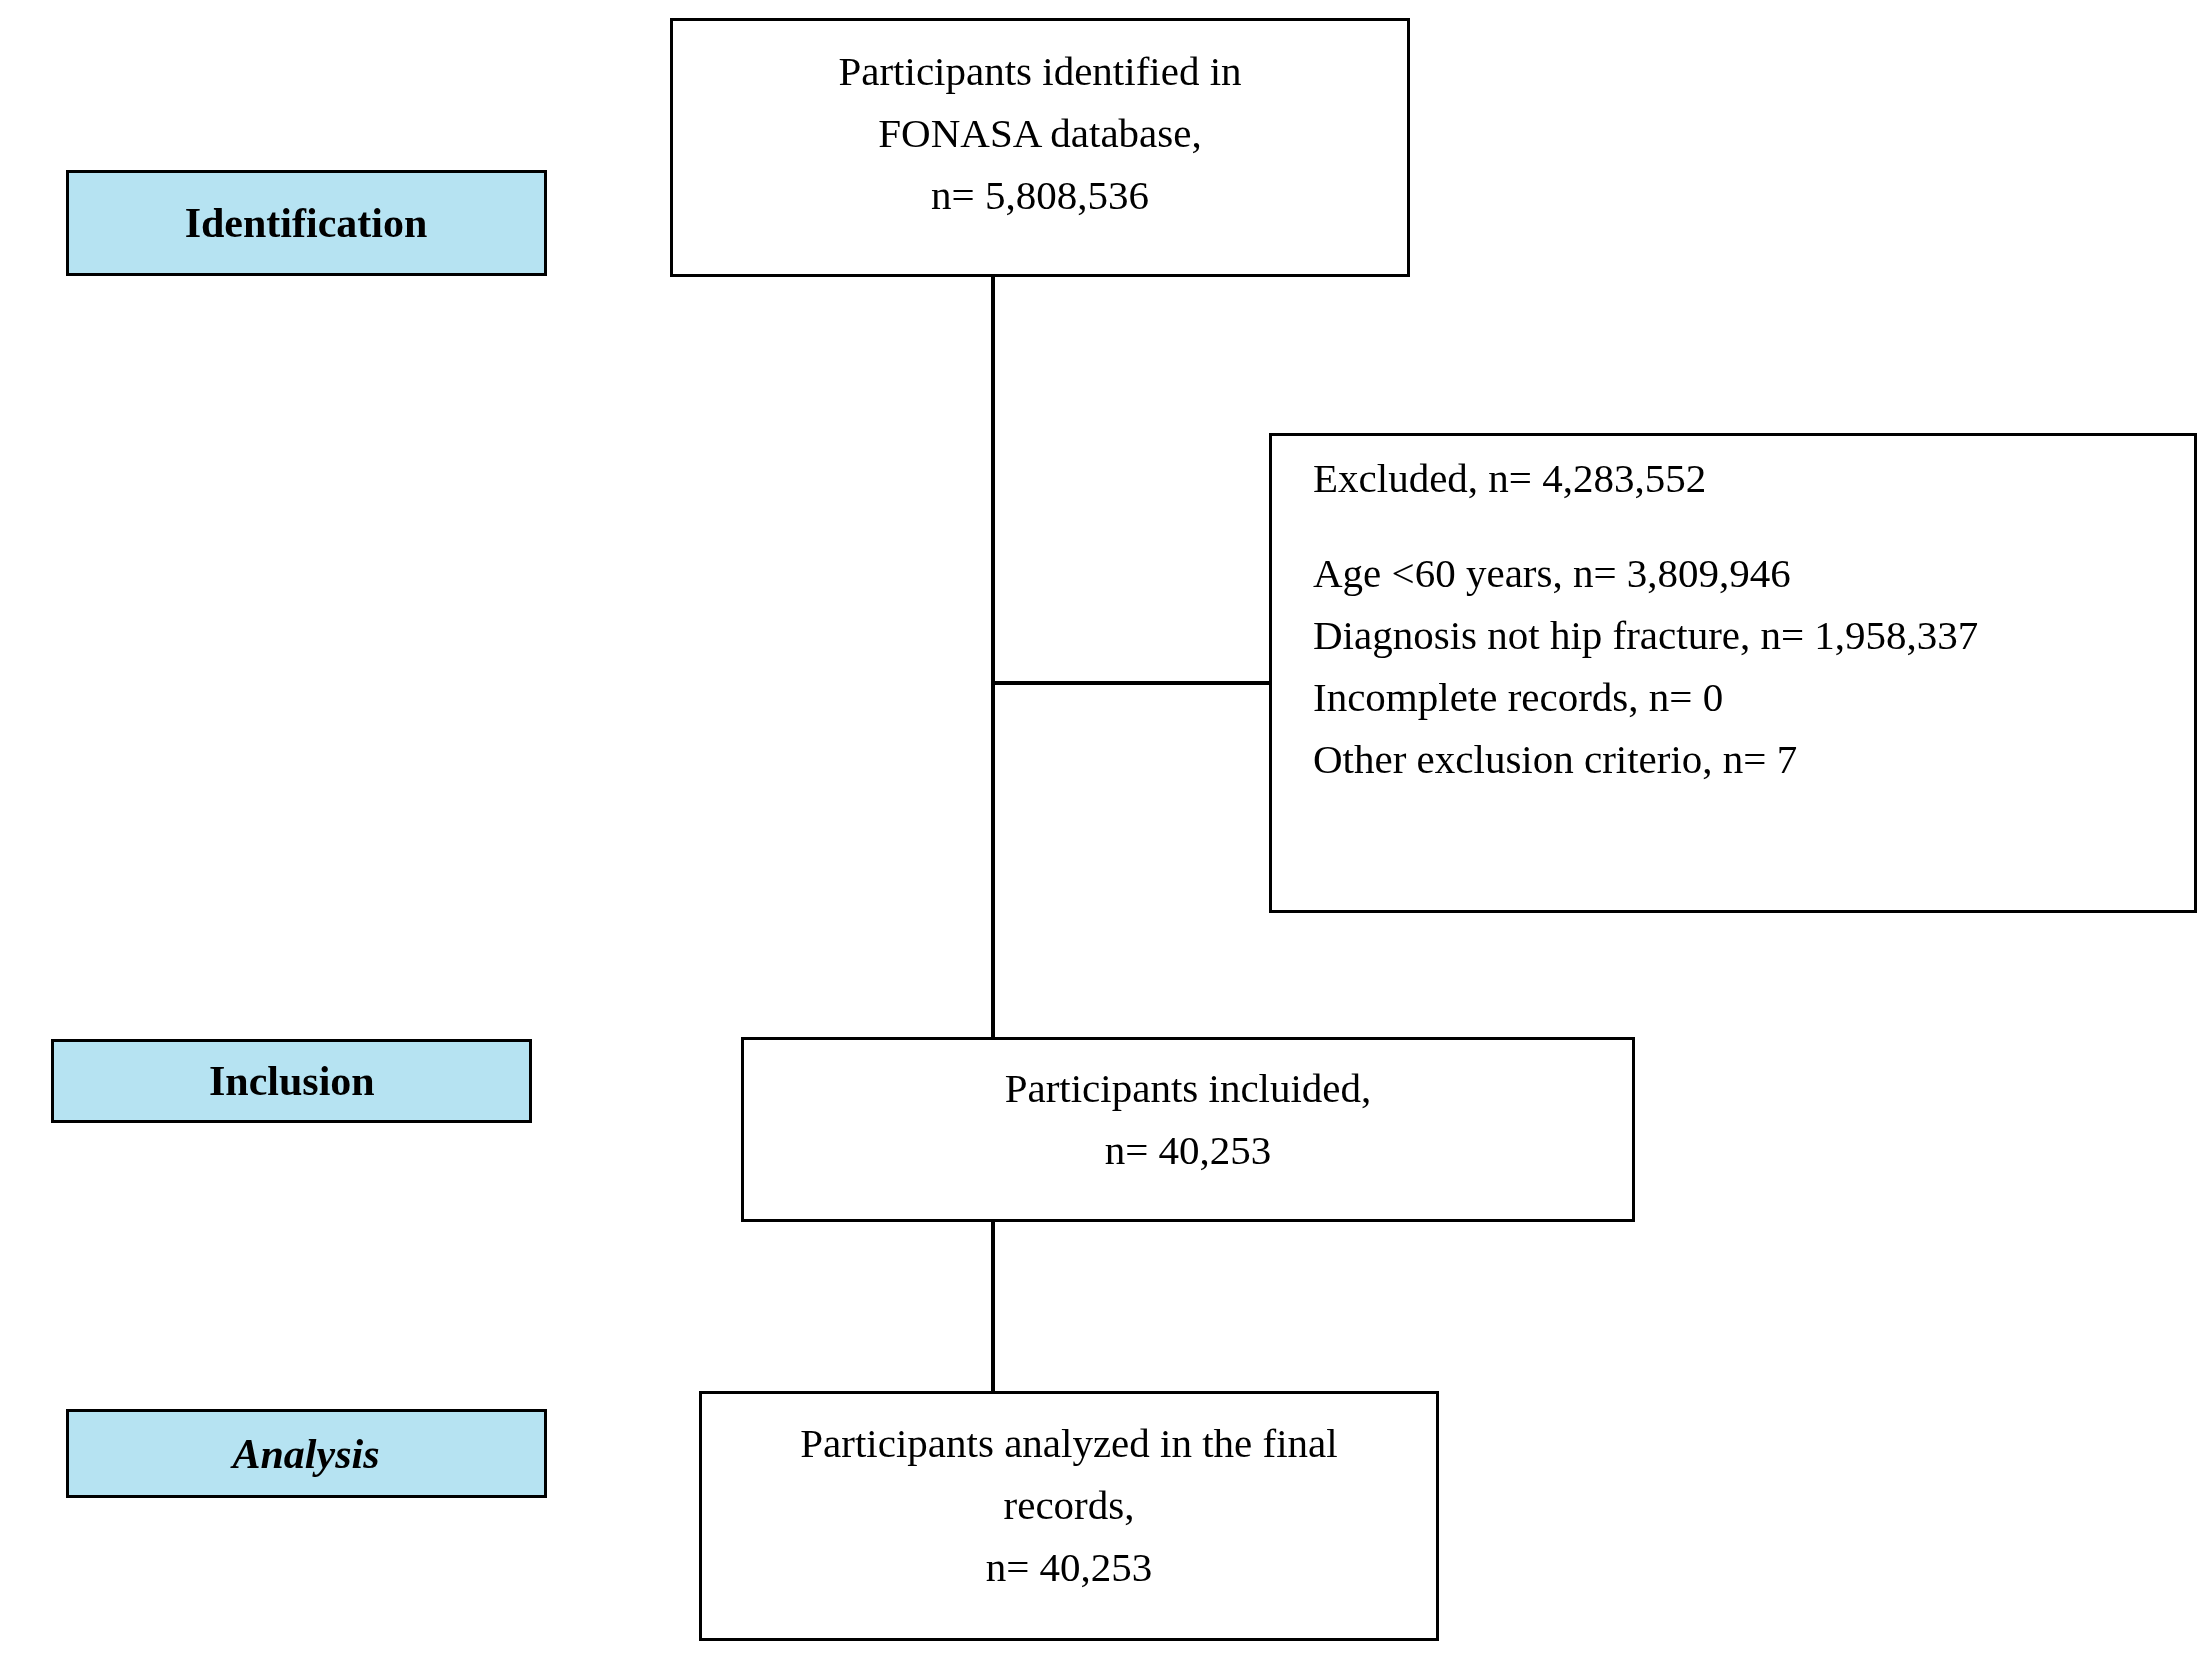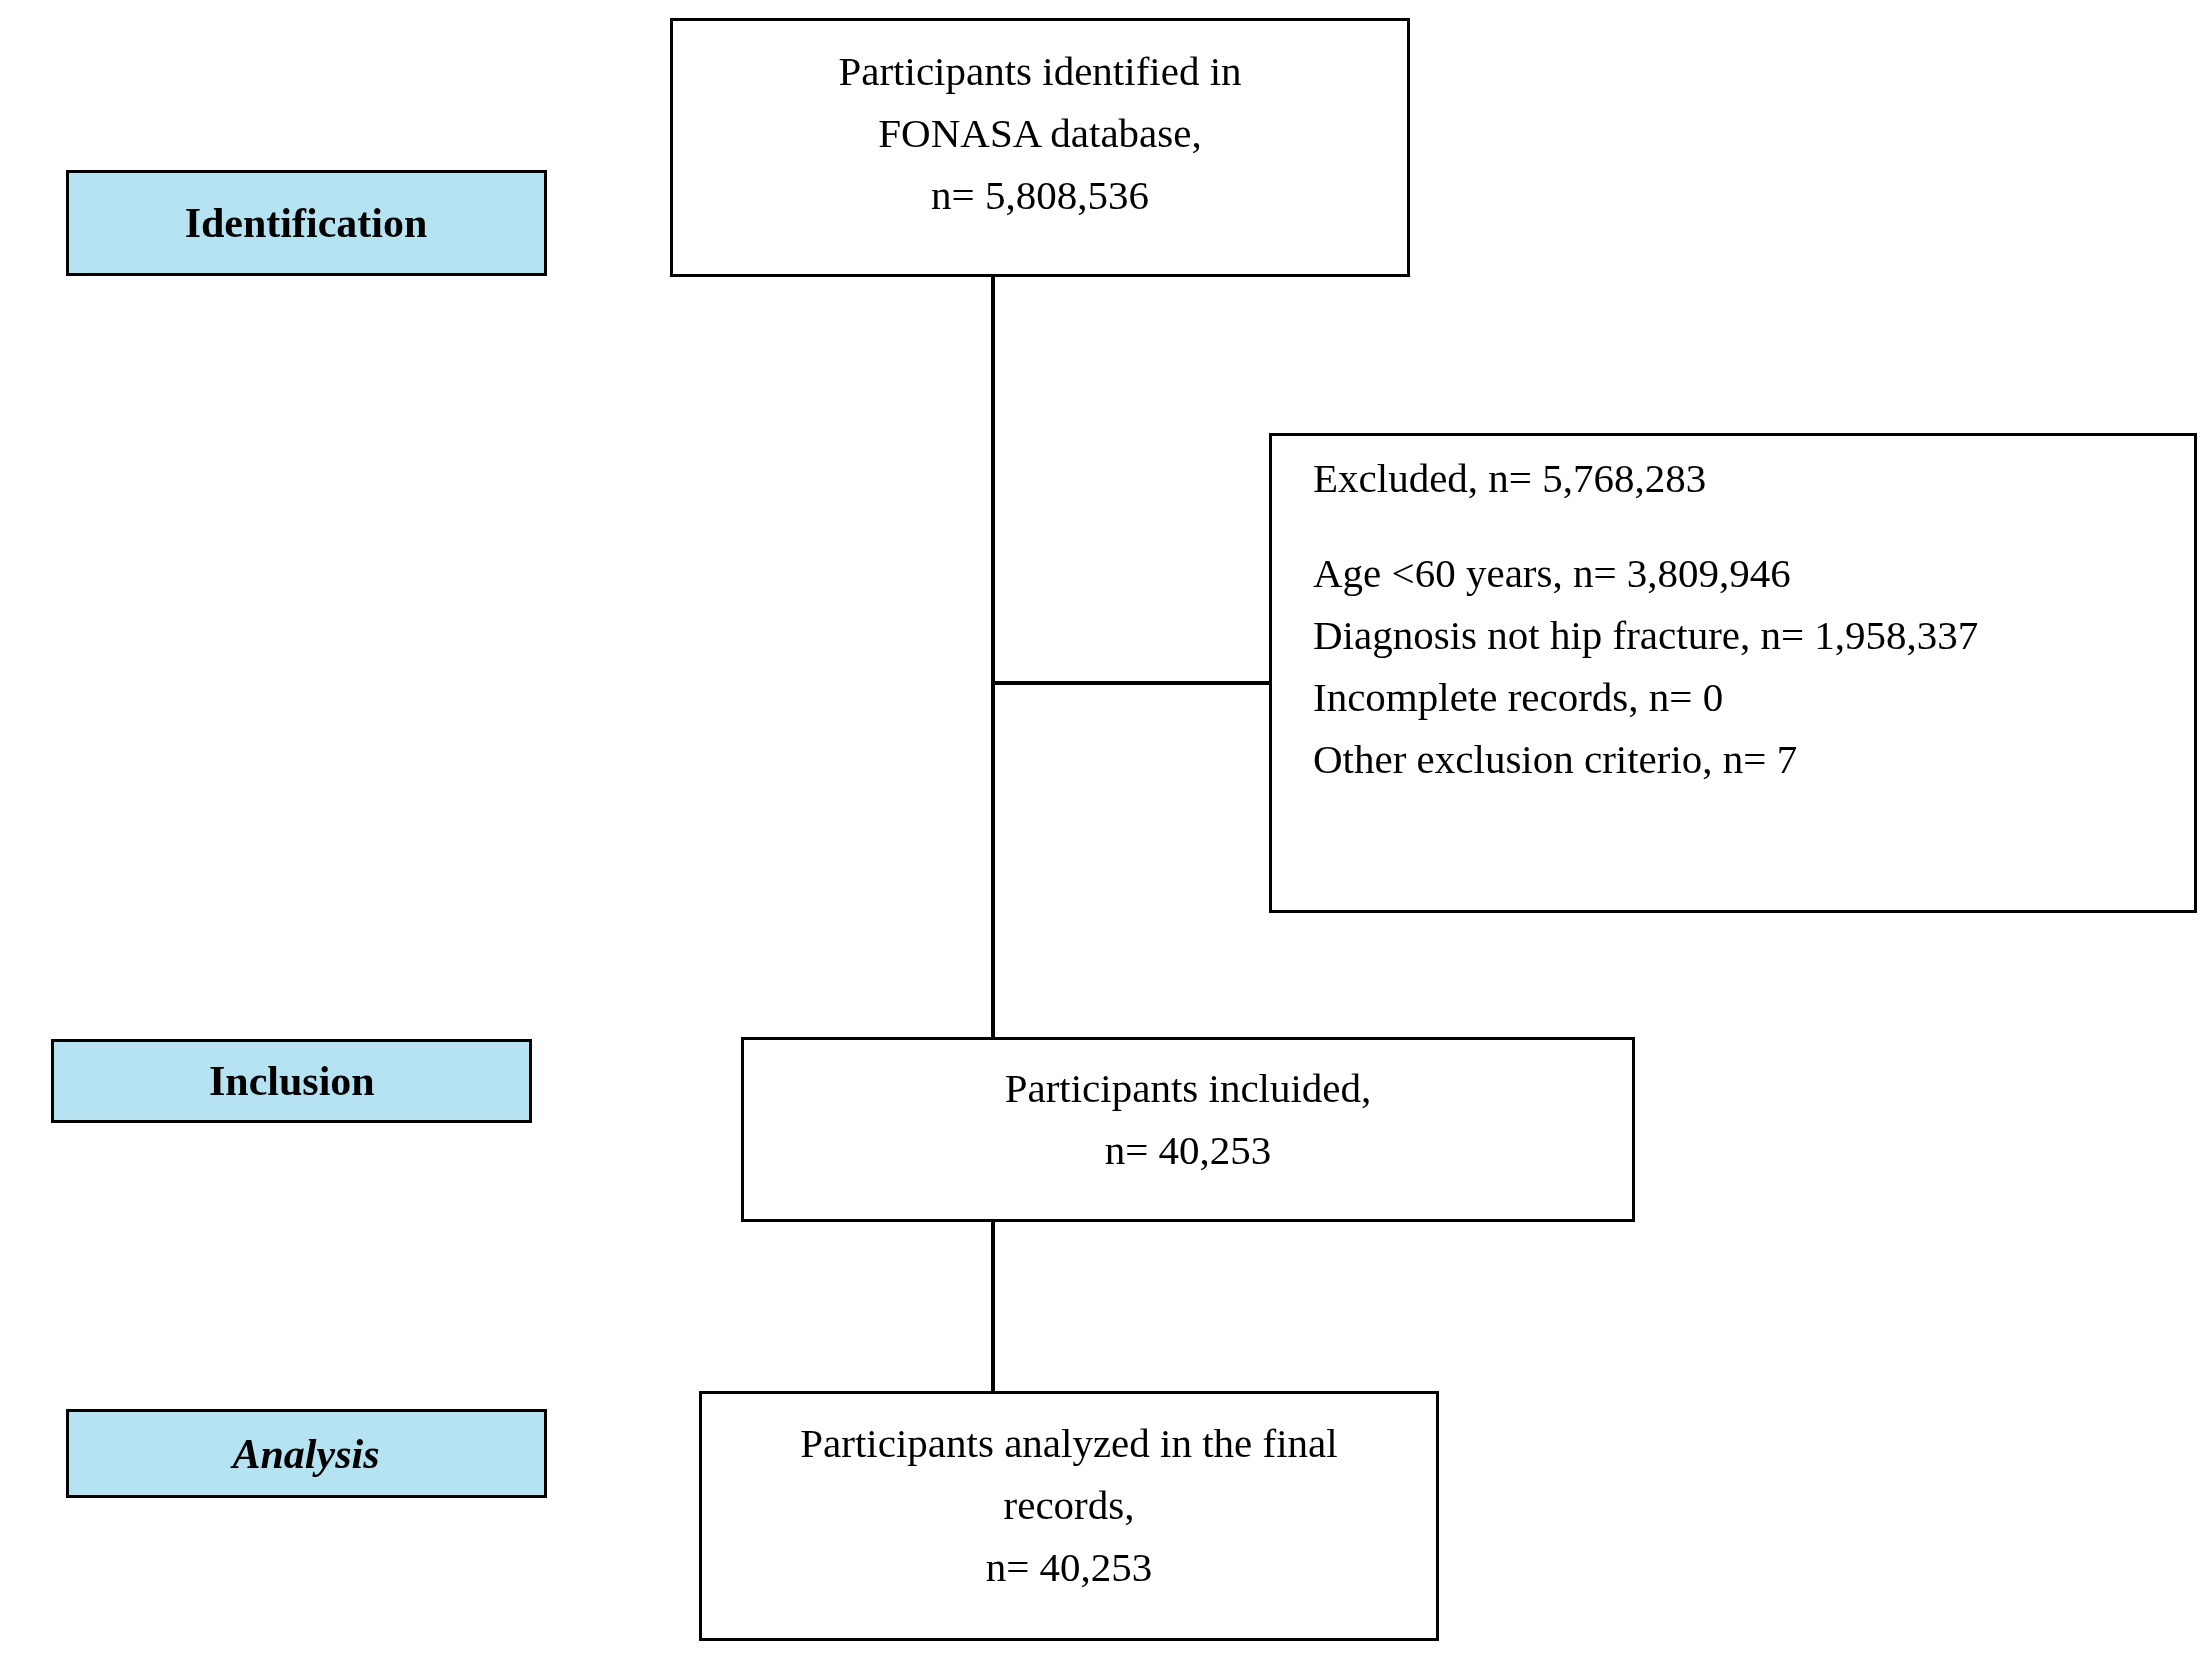"Excluded, n= 5,768,283" div.bline { text: 5,768,283 -> 4,283,552 }
